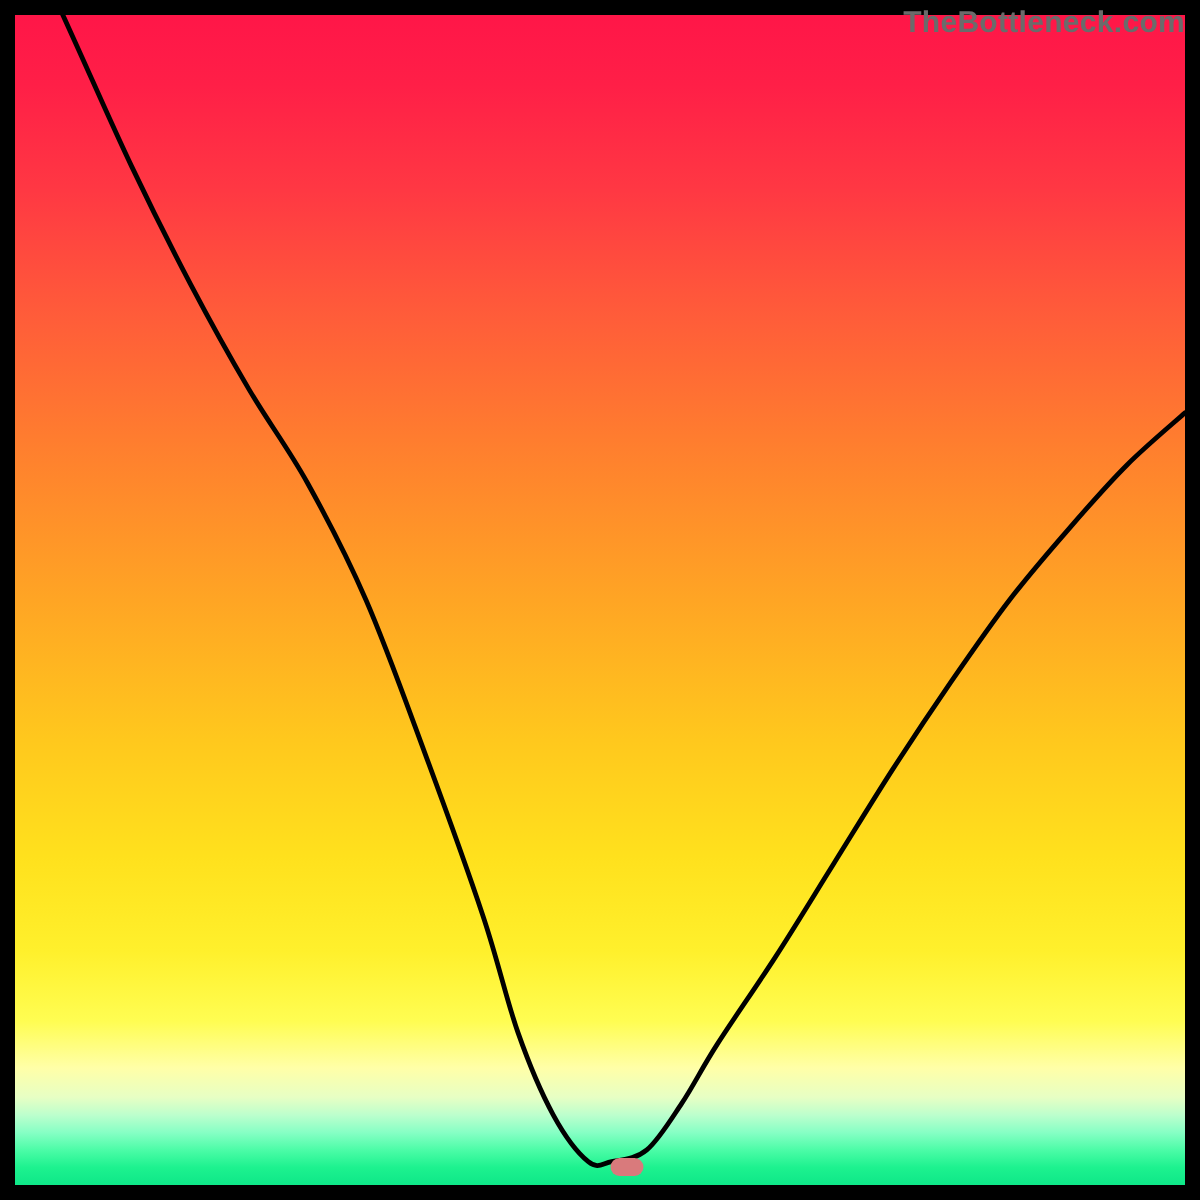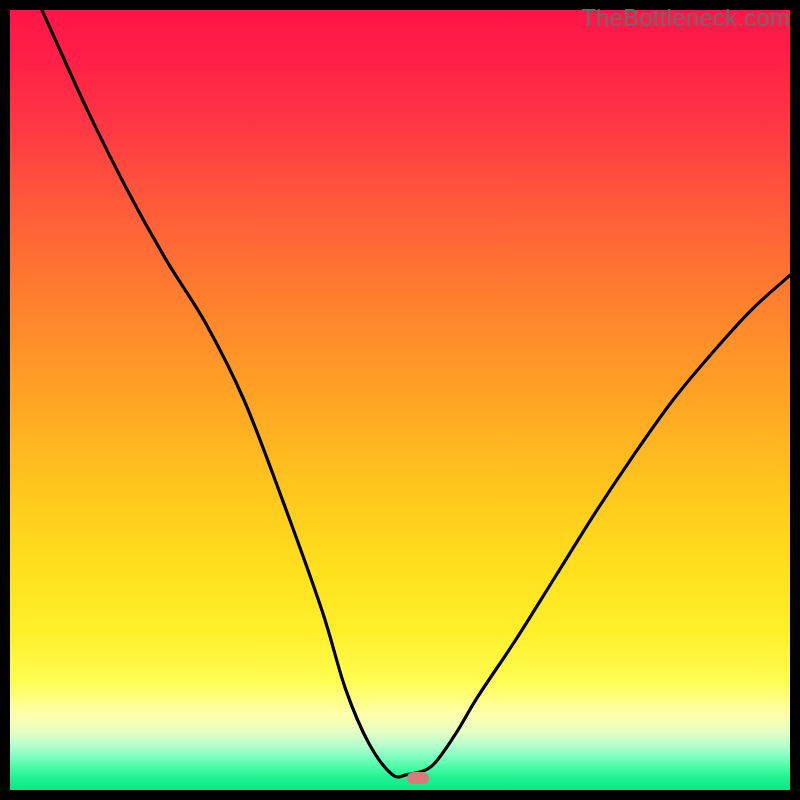"TheBottleneck.com" .watermark { font-size: 24px -> 20px; font-weight: 400 -> 700 }
